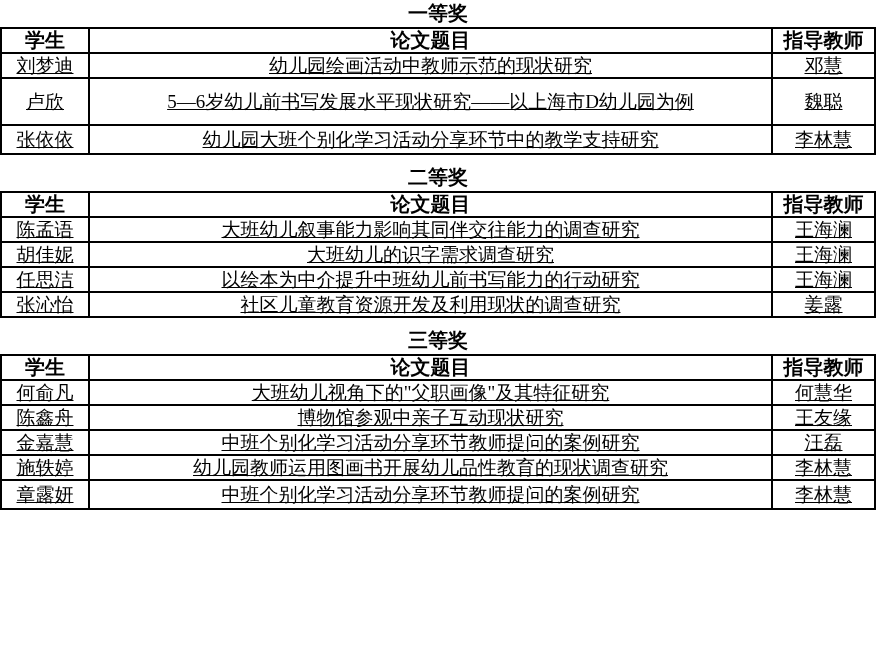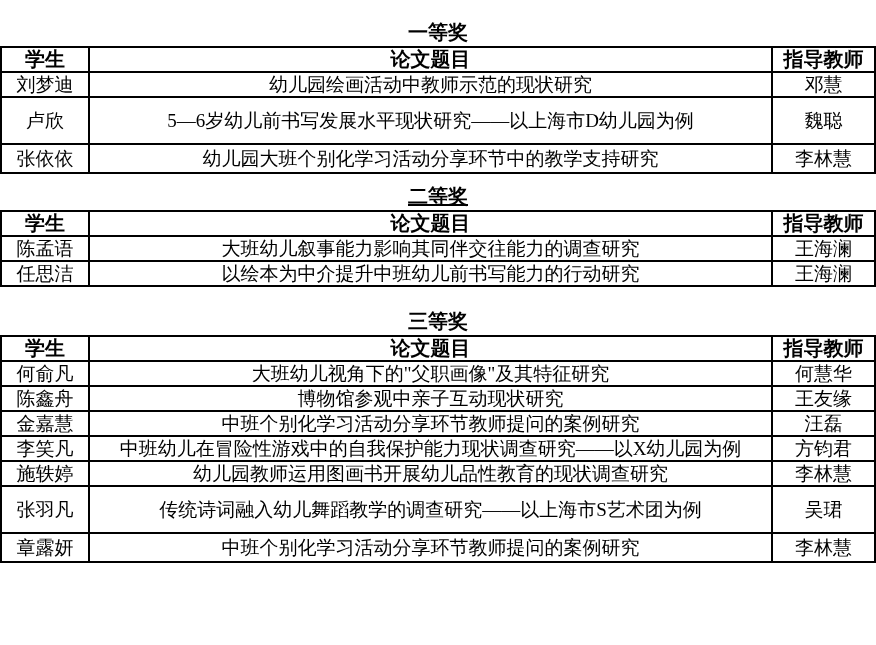"一等奖" .section-1 .prize-heading { padding-top: 20px -> 1px }
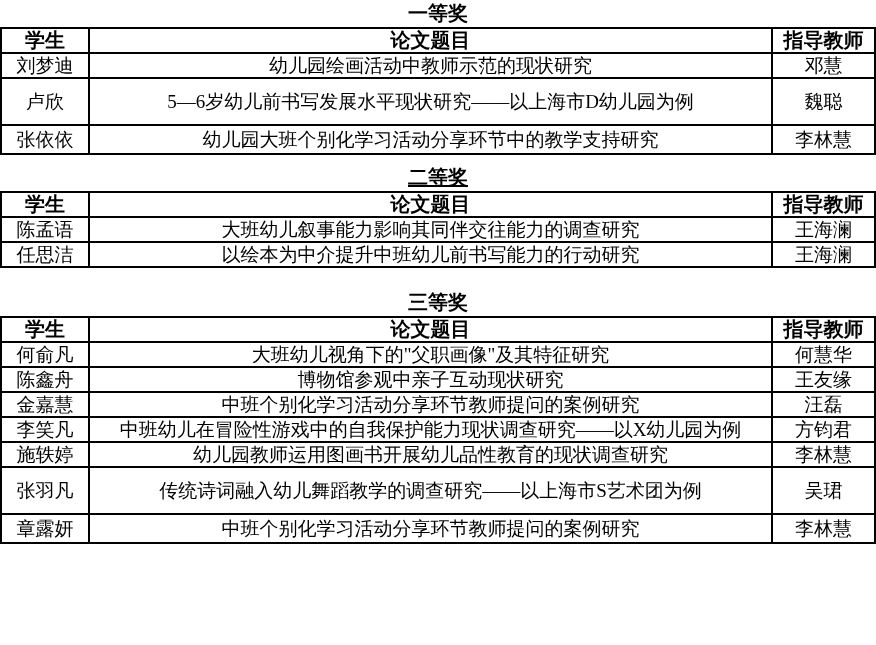"刘梦迪" table.awards-table td { text-decoration: none -> underline }
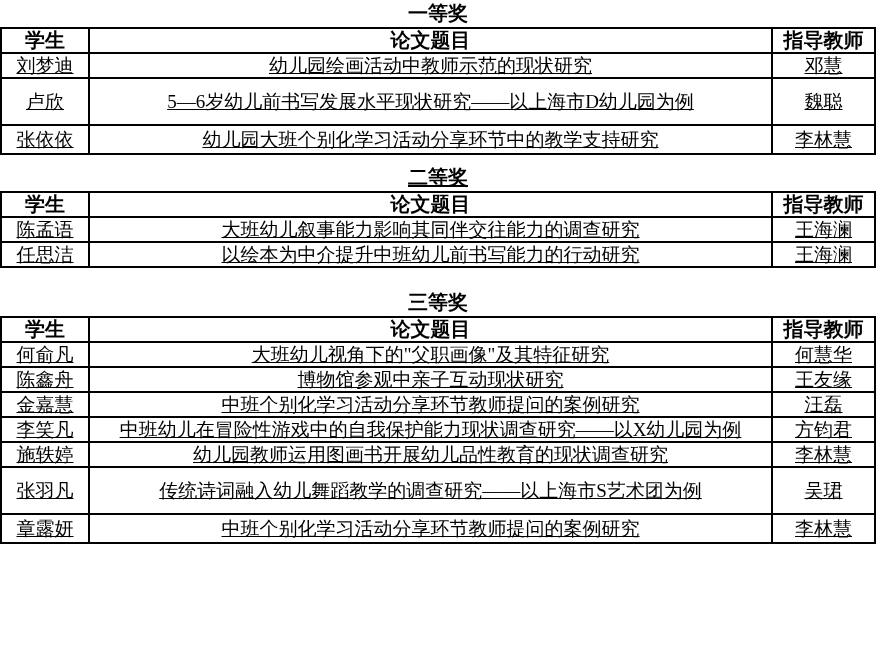"二等奖" .section-2 .prize-heading { text-decoration: underline -> none }
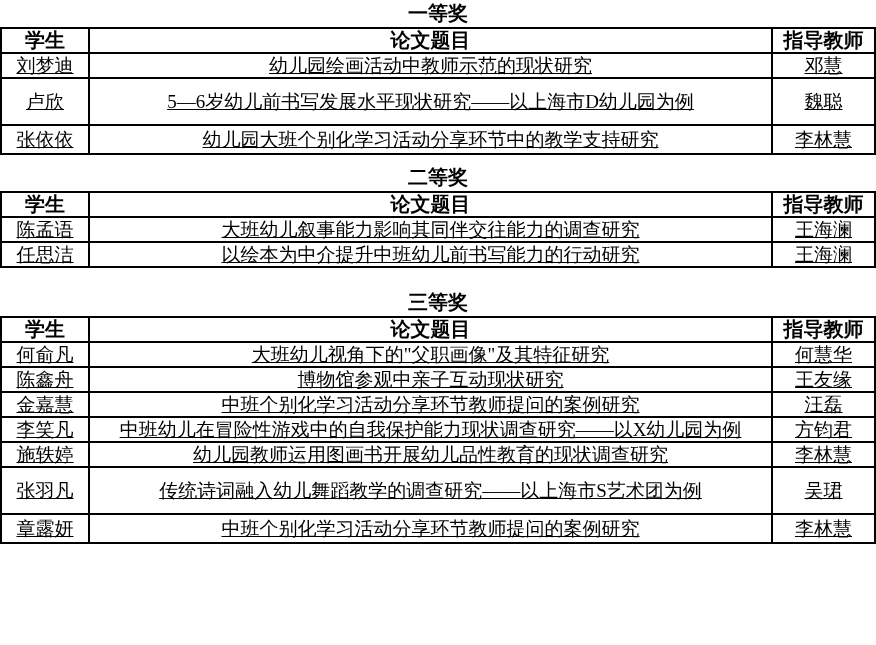"胡佳妮" tr { html: none -> <tr> <td>胡佳妮</td> <td>大班幼儿的识字需求调查研究</td> <td>王海澜</td> </tr> }
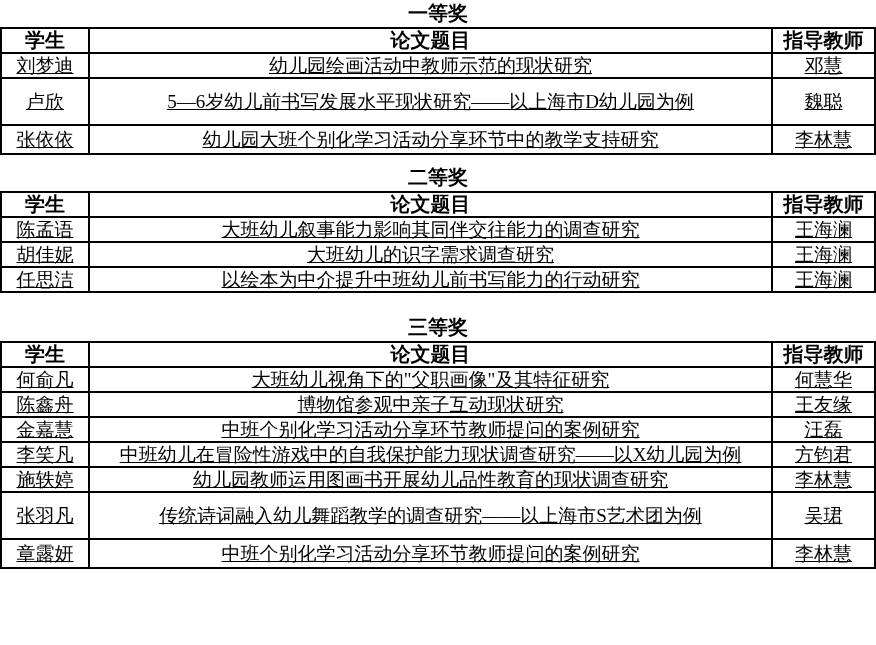"张沁怡" tr { html: none -> <tr> <td>张沁怡</td> <td>社区儿童教育资源开发及利用现状的调查研究</td> <td>姜露</td> </tr> }
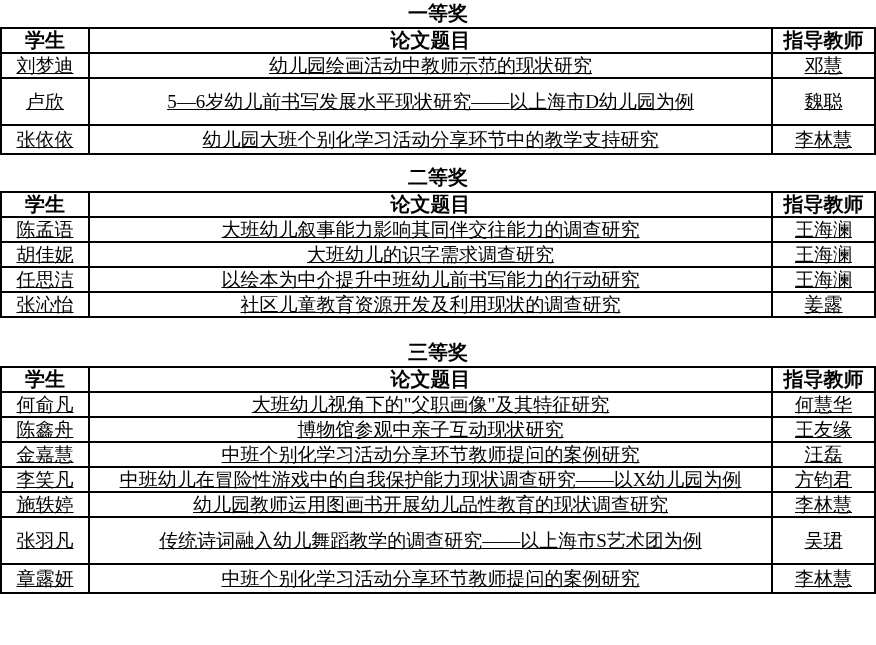"三等奖" .section-3 .prize-heading { margin-top: 22px -> 10px }
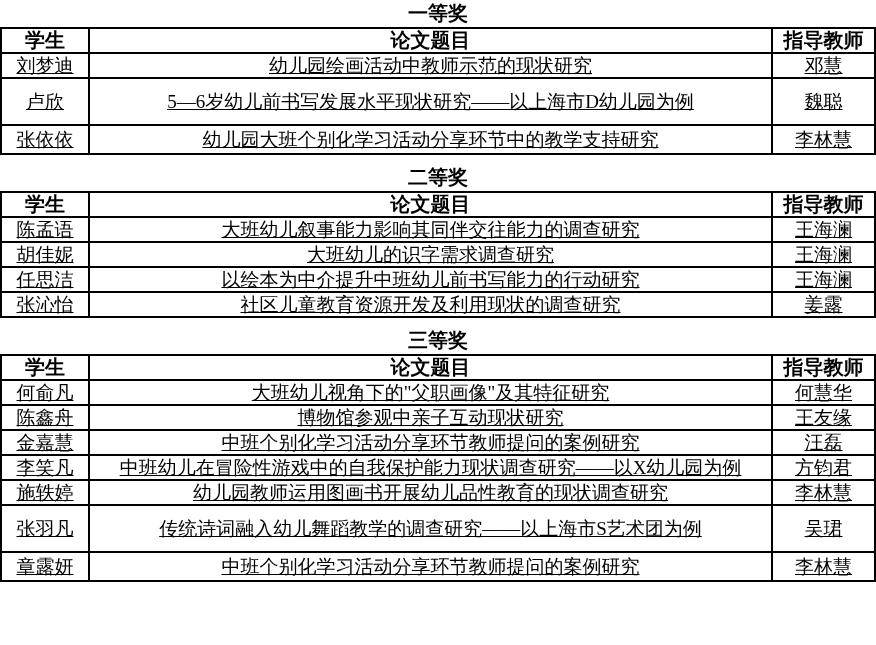"李笑凡" tr { html: <tr> <td>李笑凡</td> <td>中班幼儿在冒险性游戏中的自我保护能力现状调查研究——以X幼儿园为例</td> <td>方钧君</td> </tr> -> none }
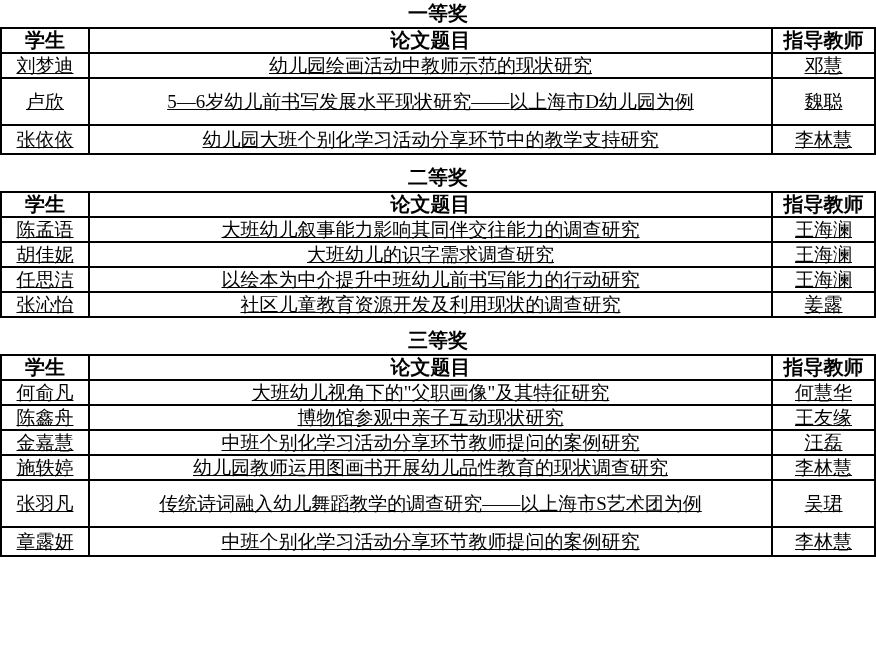"张羽凡" tr.tall { html: <tr> <td>张羽凡</td> <td>传统诗词融入幼儿舞蹈教学的调查研究——以上海市S艺术团为例</td> <td>吴珺</td> </tr> -> none }
